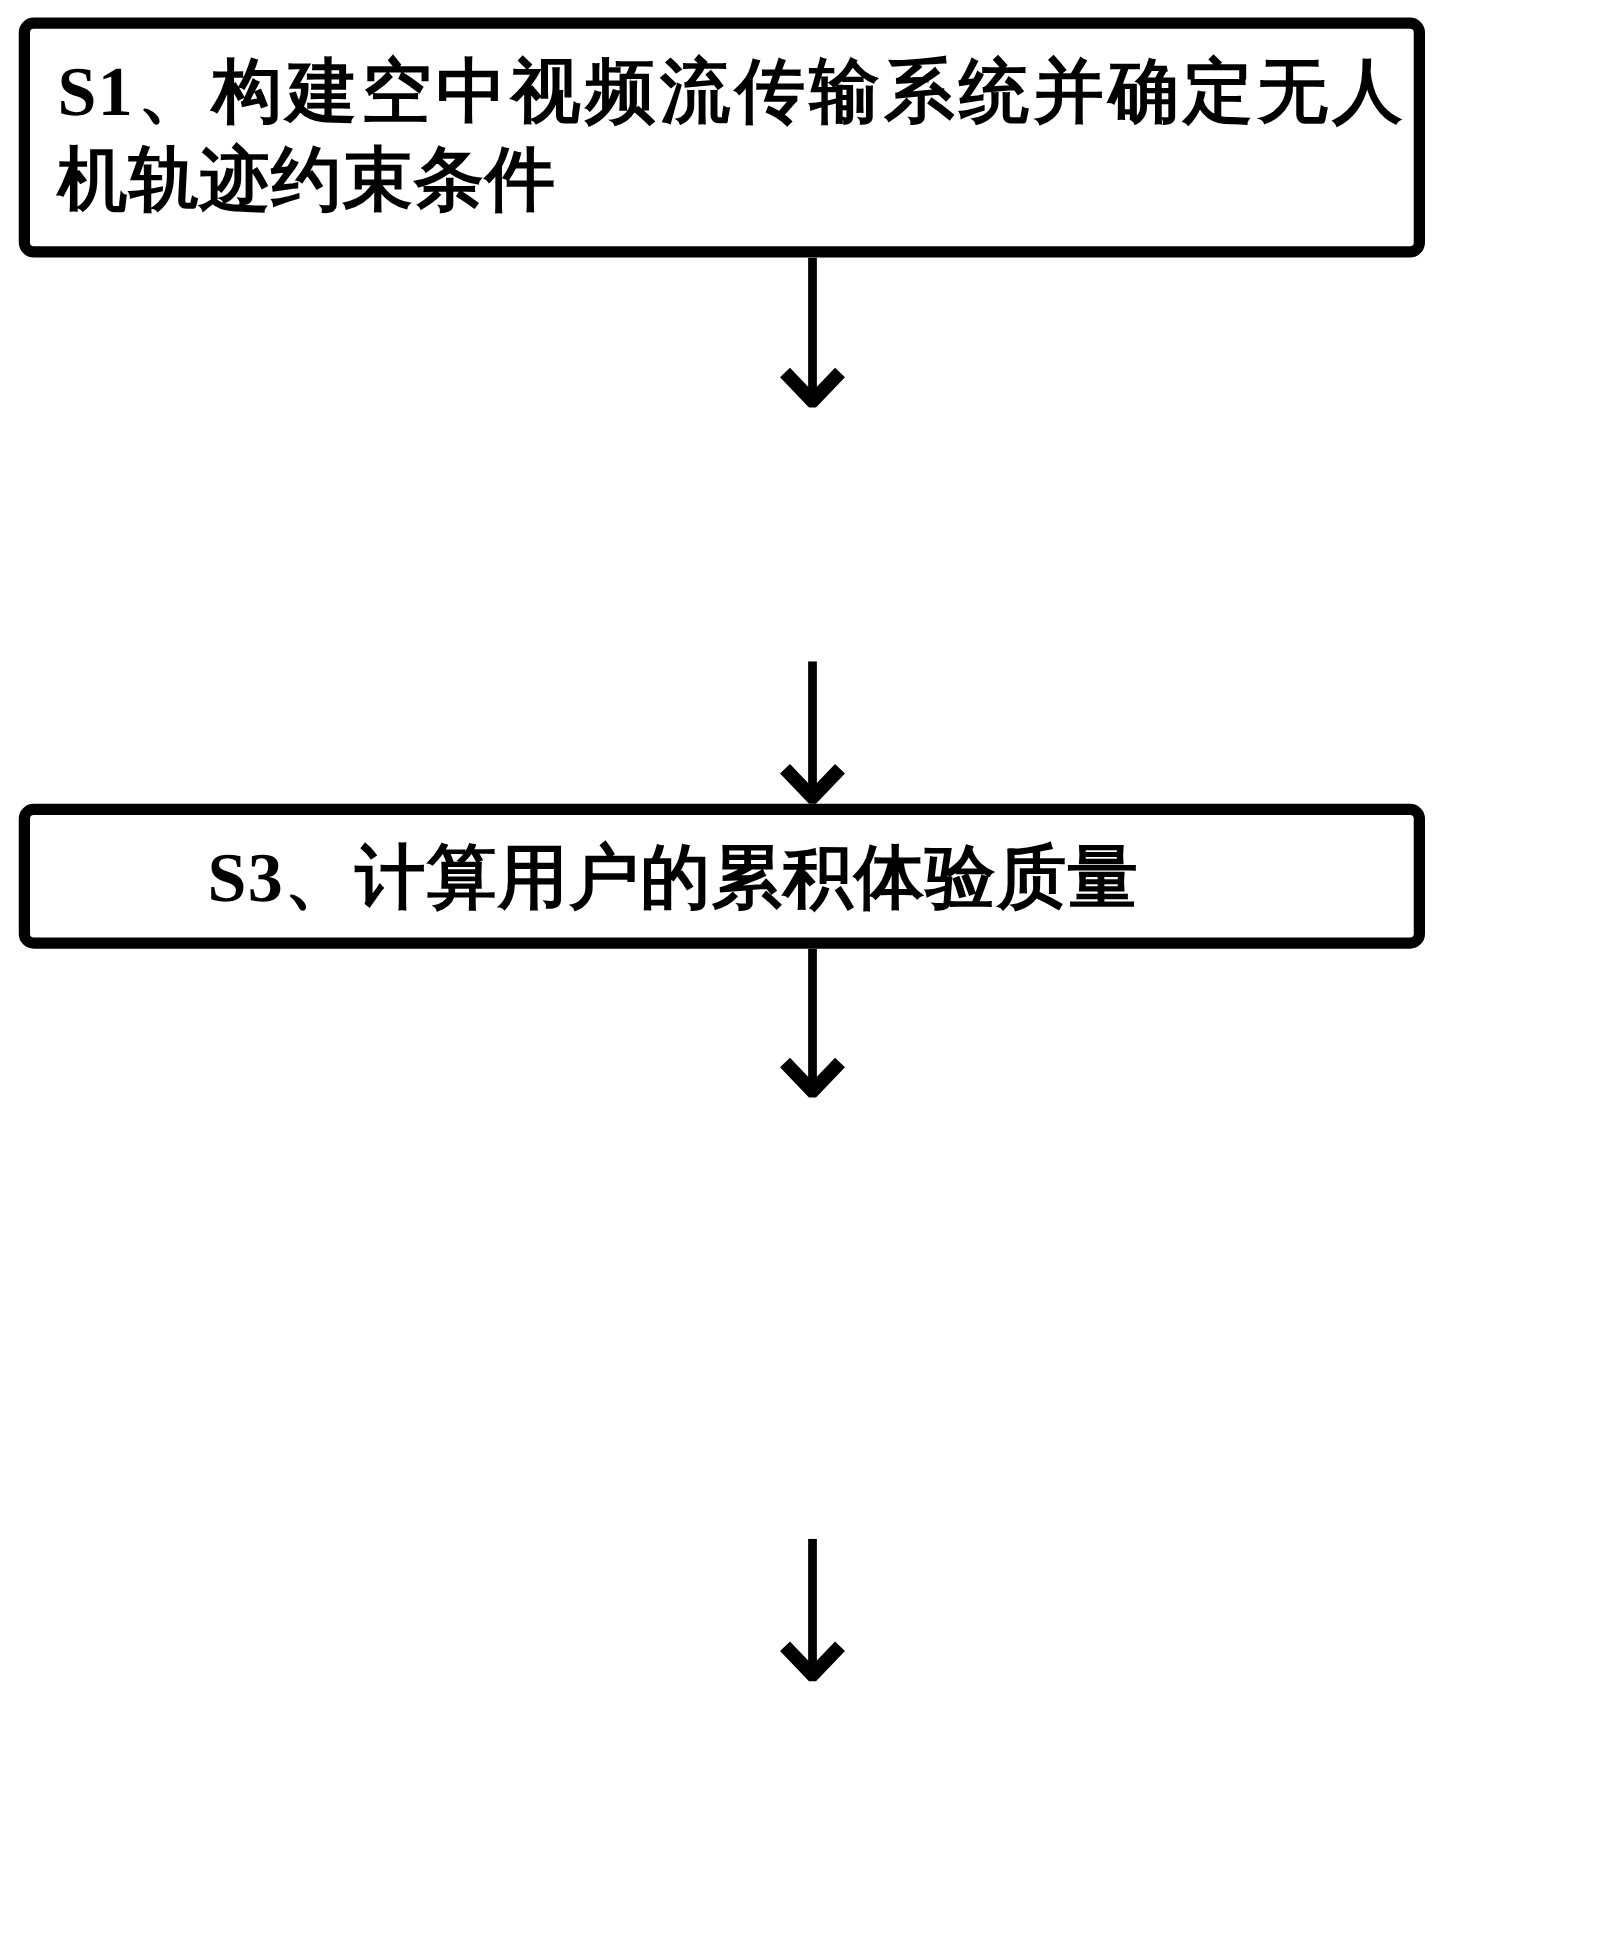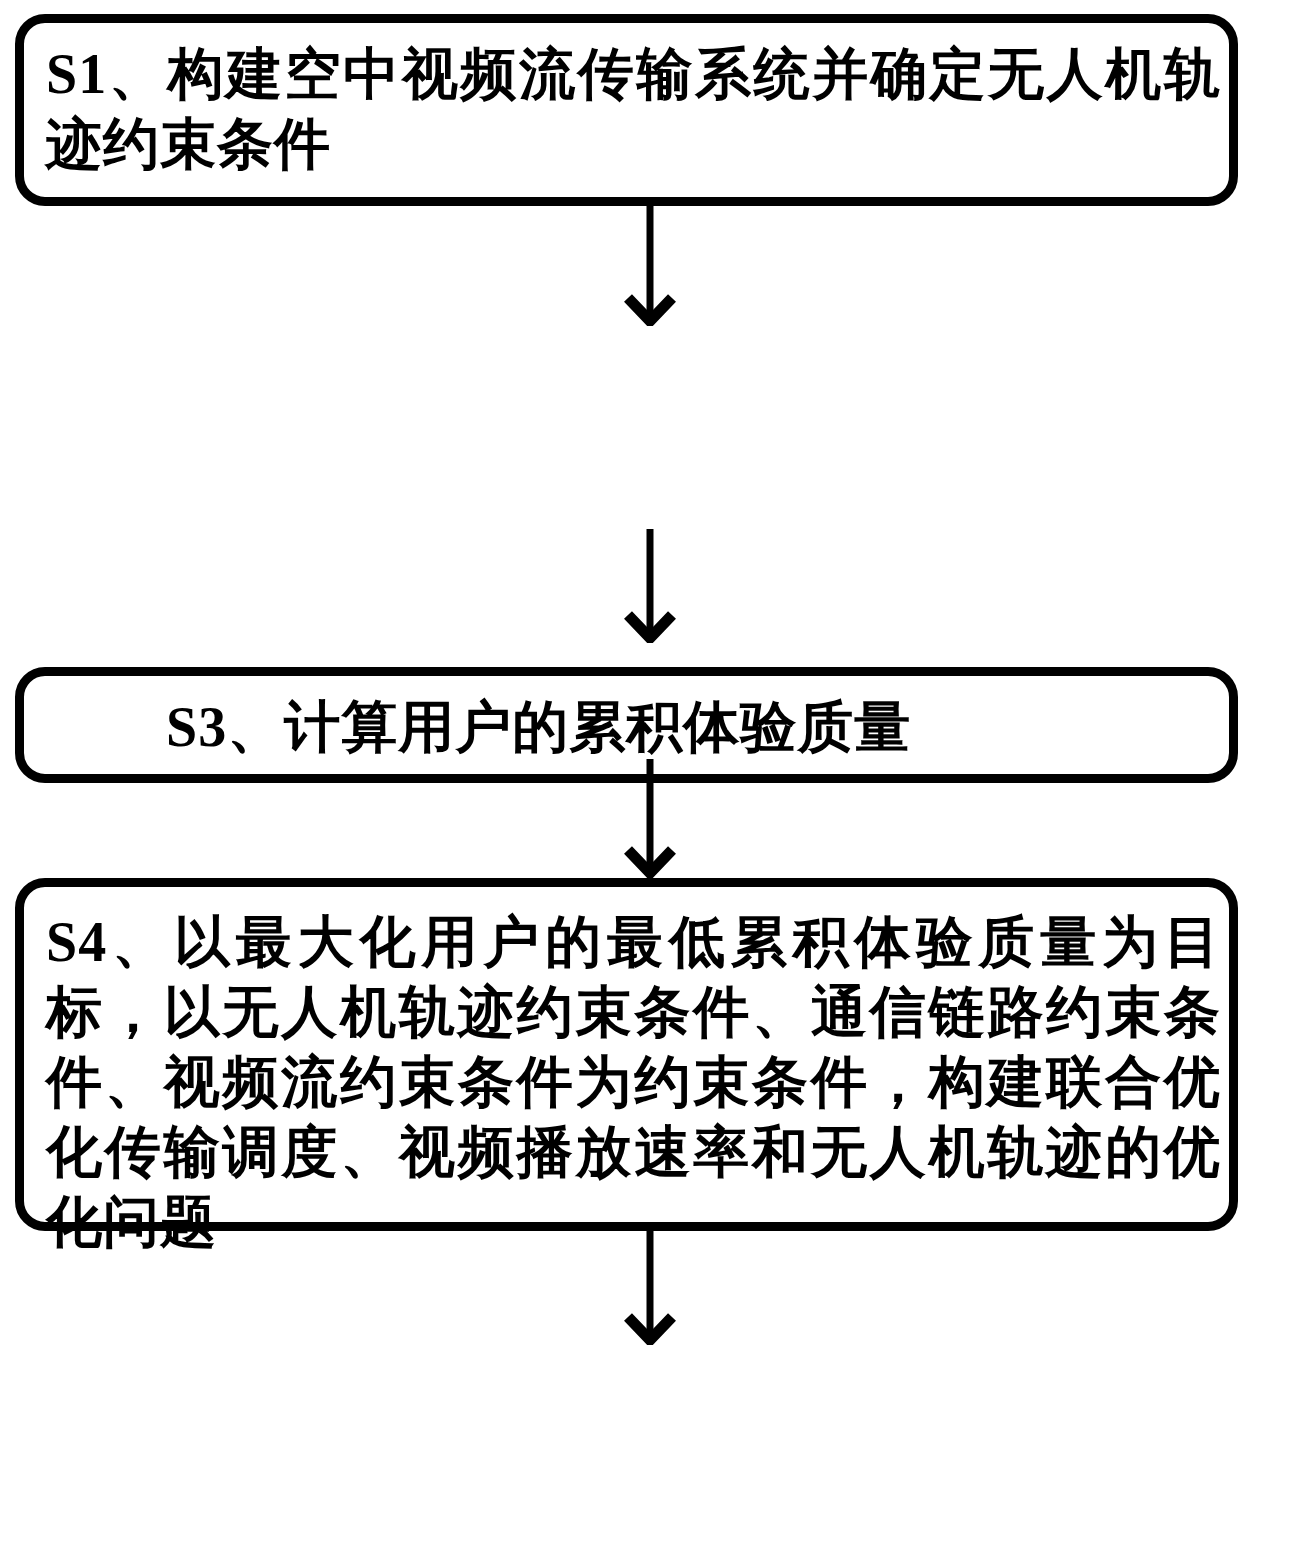"S1、构建空中视频流传输系统并确定无人机轨迹约束条件" .step-box { border-radius: 30px -> 12px; width: 1223px -> 1125px }
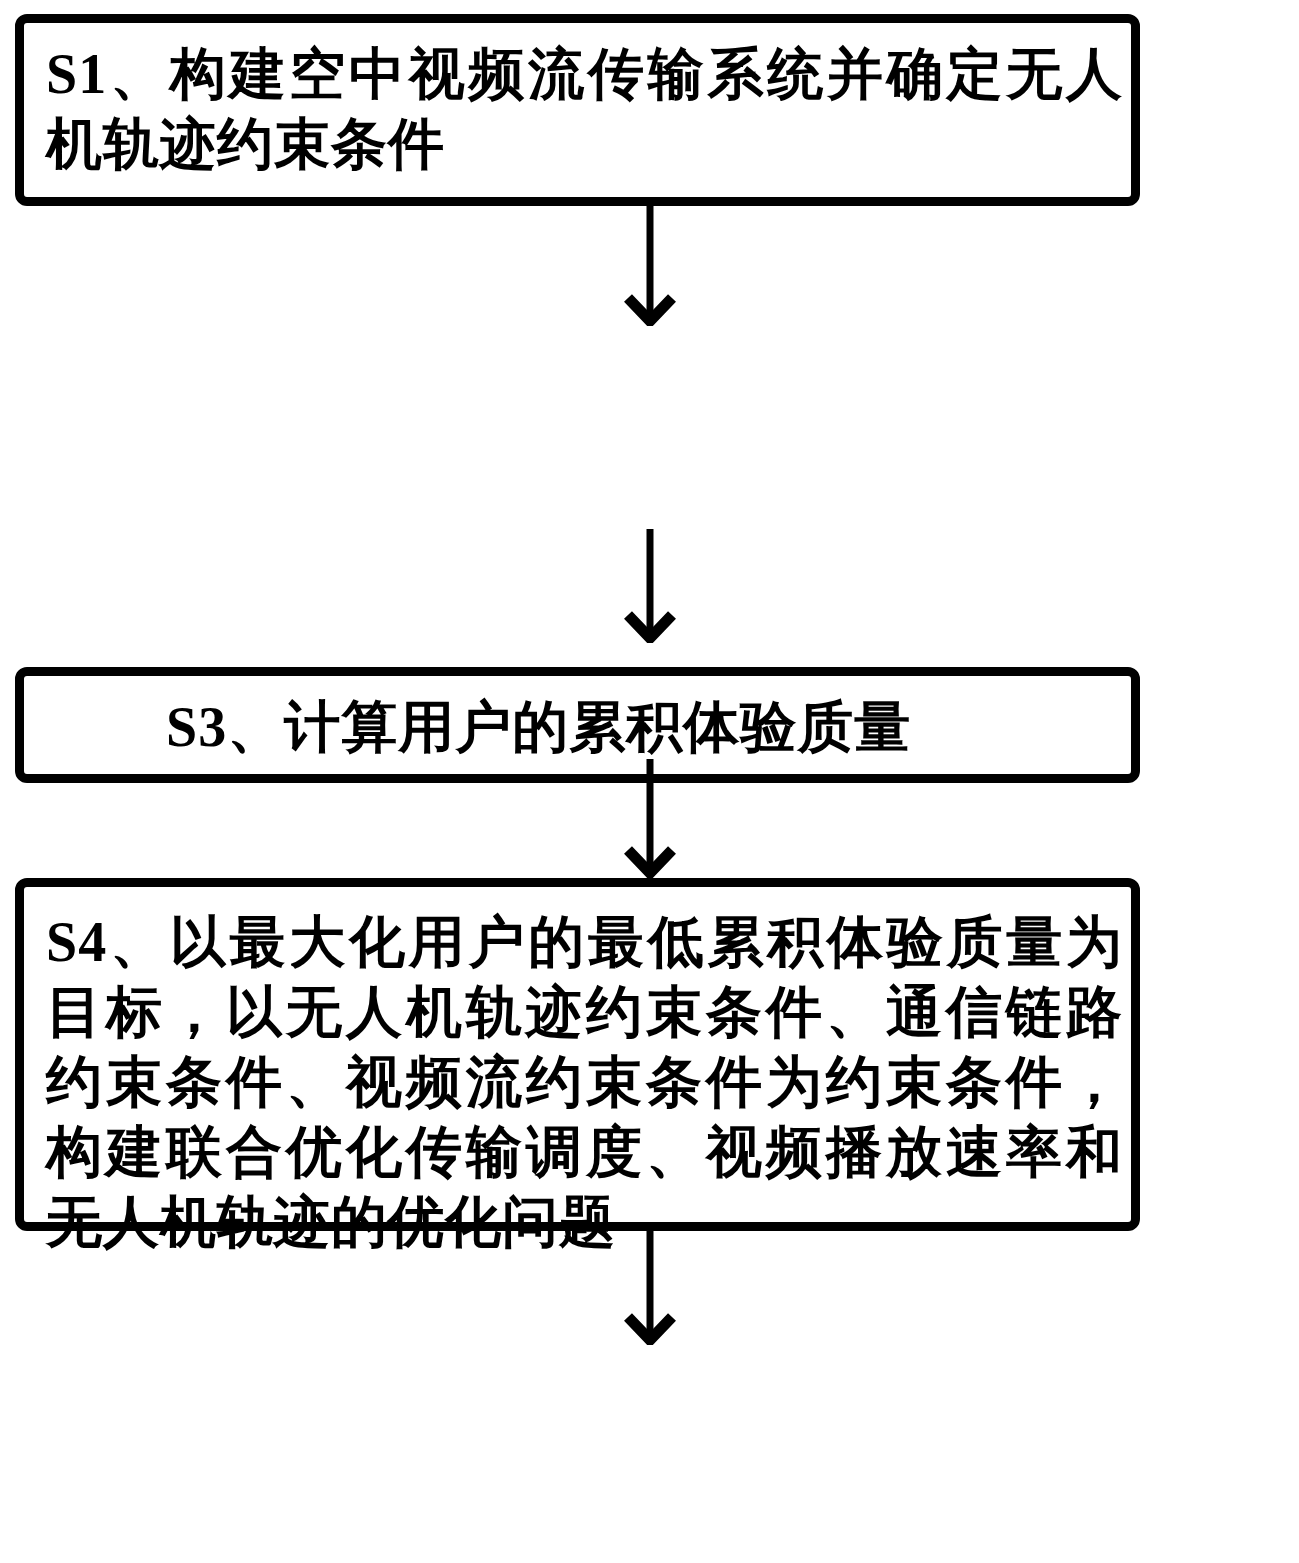"S3、计算用户的累积体验质量" .box3 { margin-top: 24px -> none }
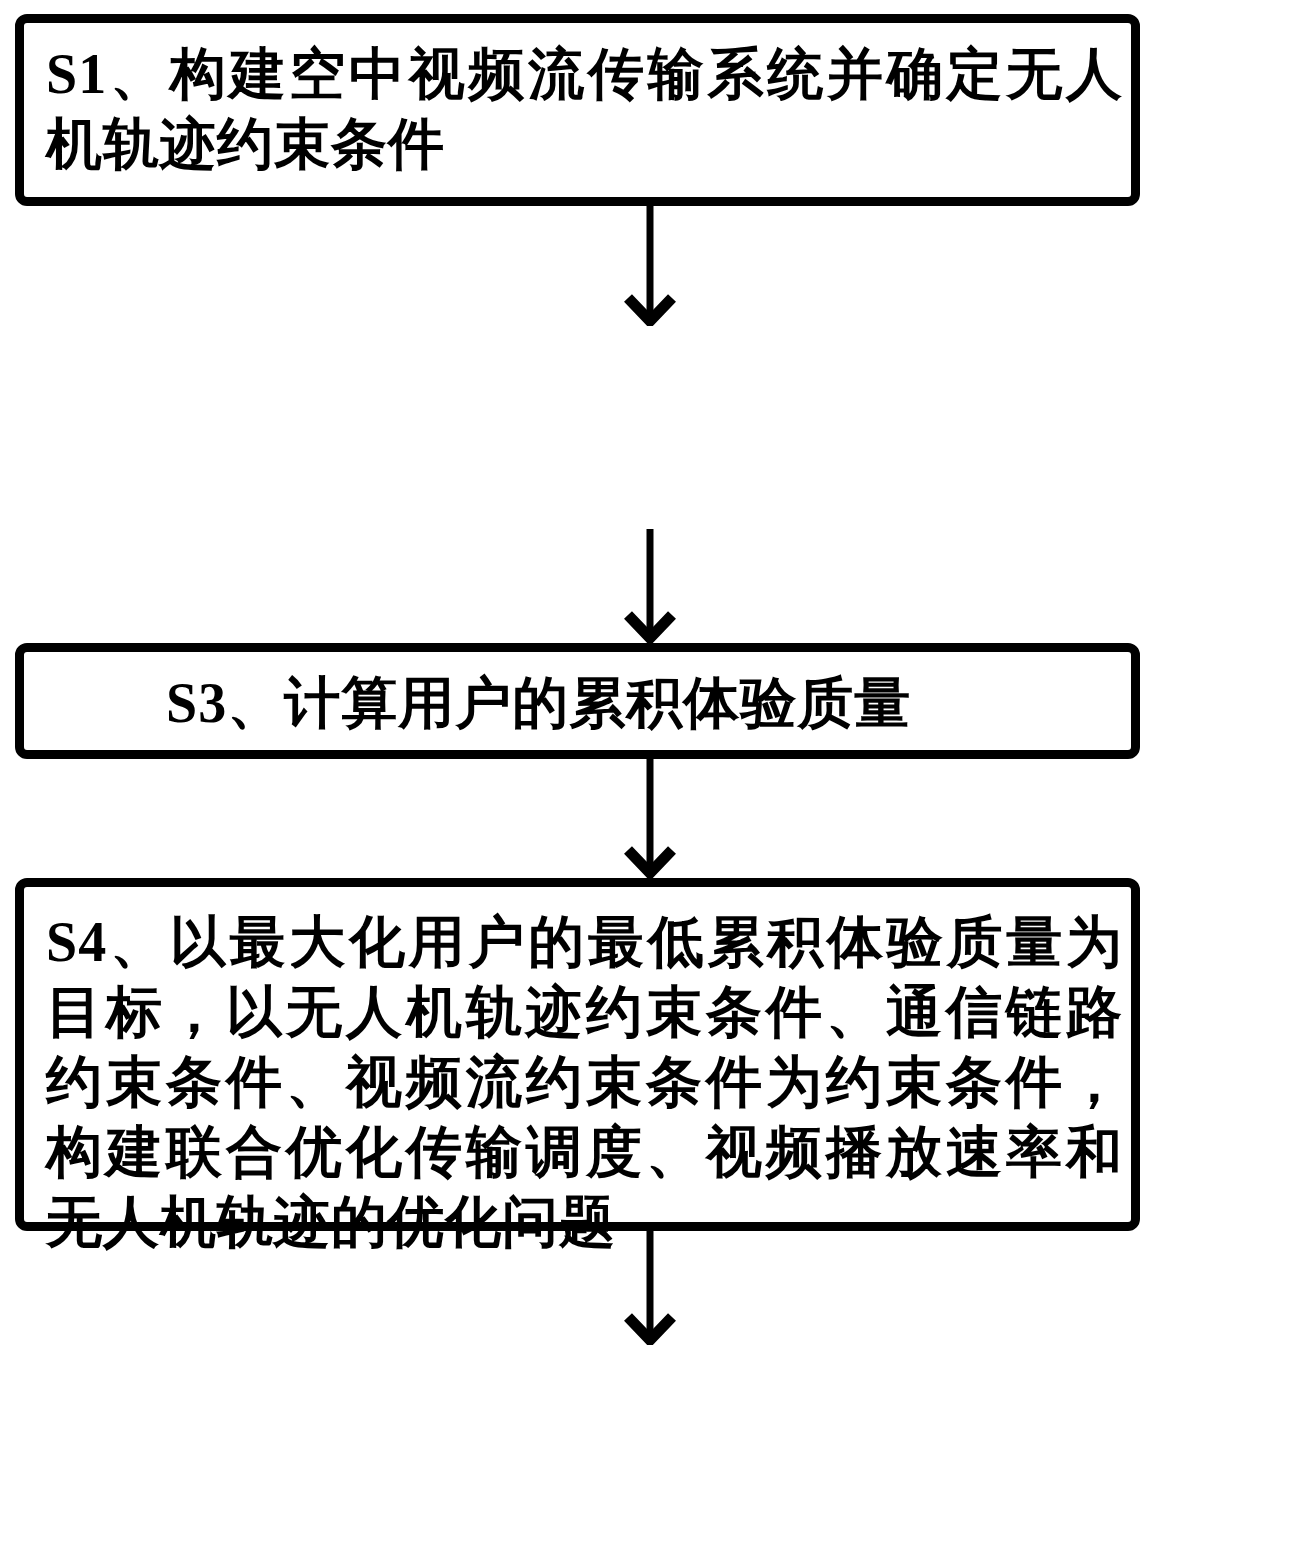"S4、以最大化用户的最低累积体验质量为目标，以无人机轨迹约束条件、通信链路约束条" div.step-box { html: <div> <p>S4、以最大化用户的最低累积体验质量为目标，以无人机轨迹约束条件、通信链路约束条件、视频流约束条件为约束条件，构建联合优化传输调度、视频播放速率和无人机轨迹的优化问题</p> </div> -> none }
